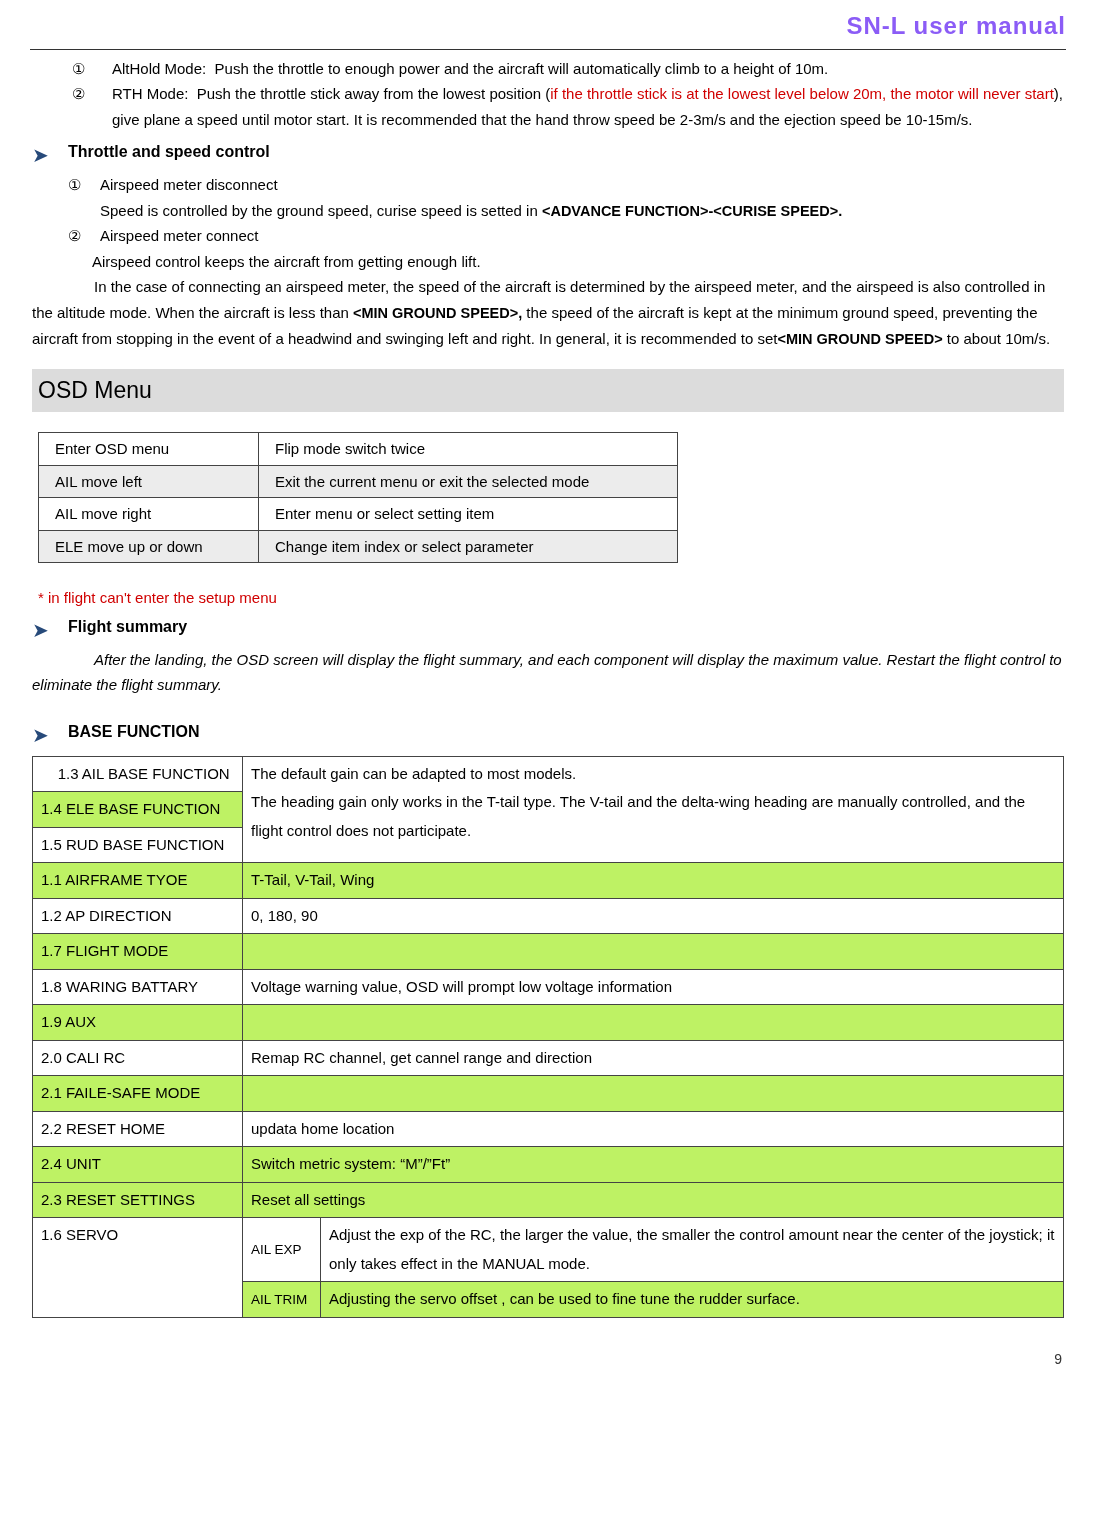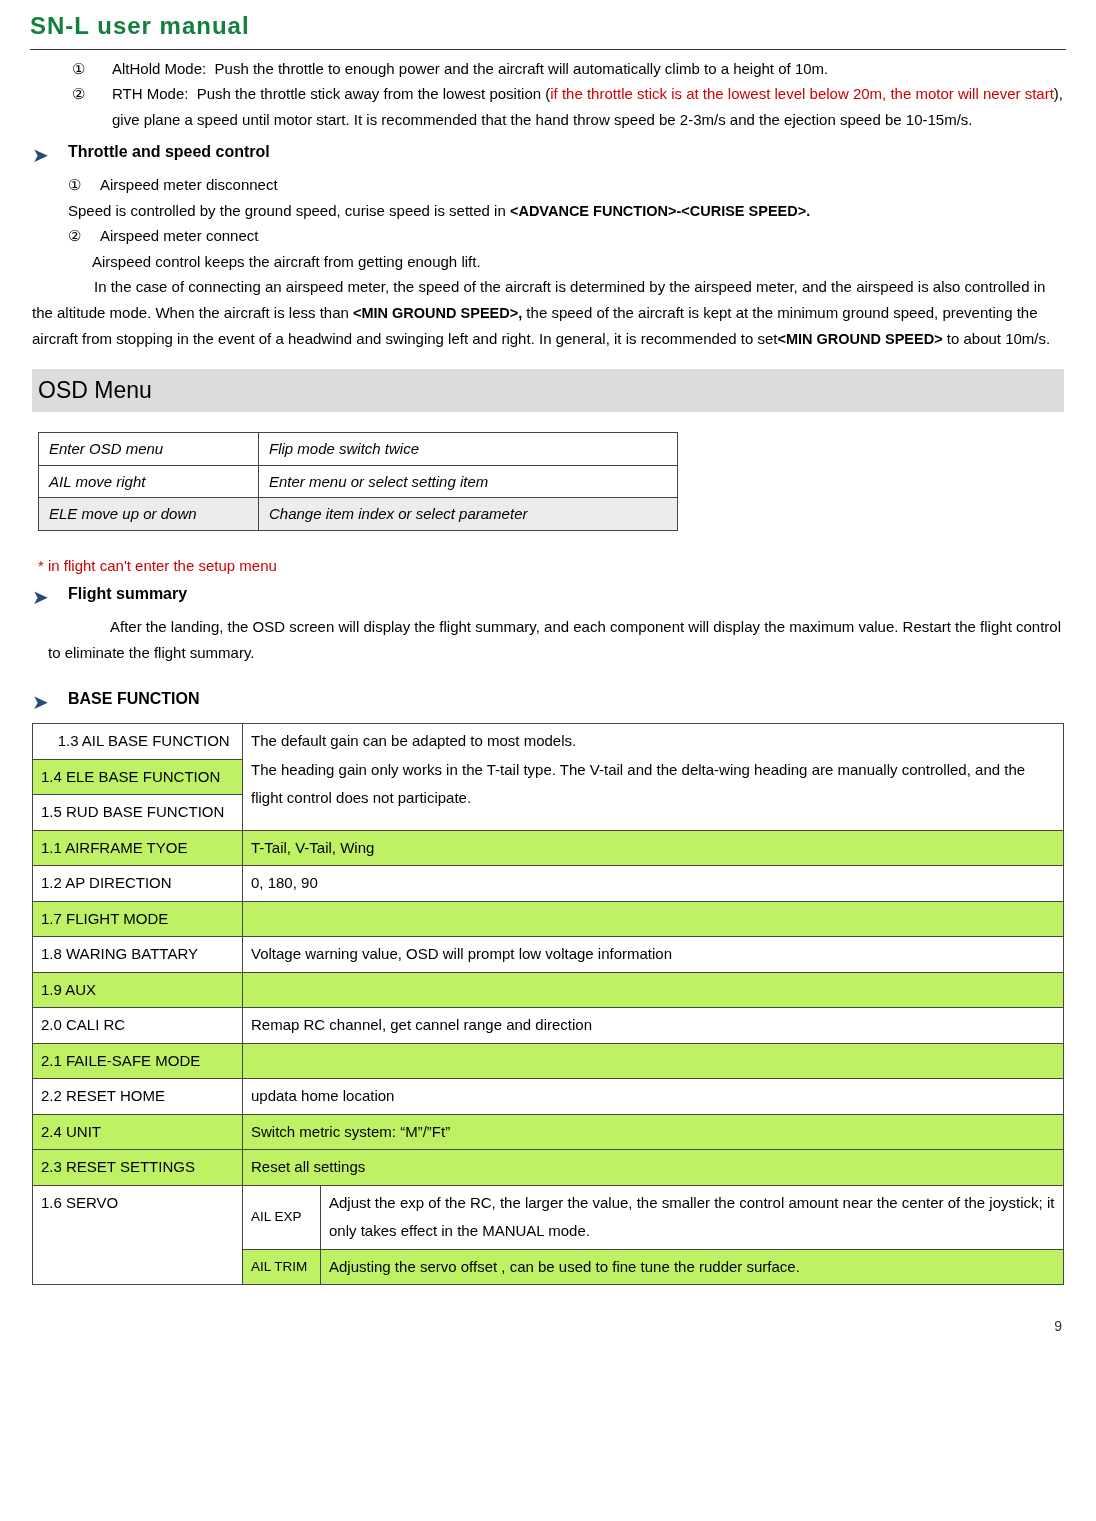"SN-L user manual" .header-title { color: #15803d -> #8b5cf6; text-align: none -> right }
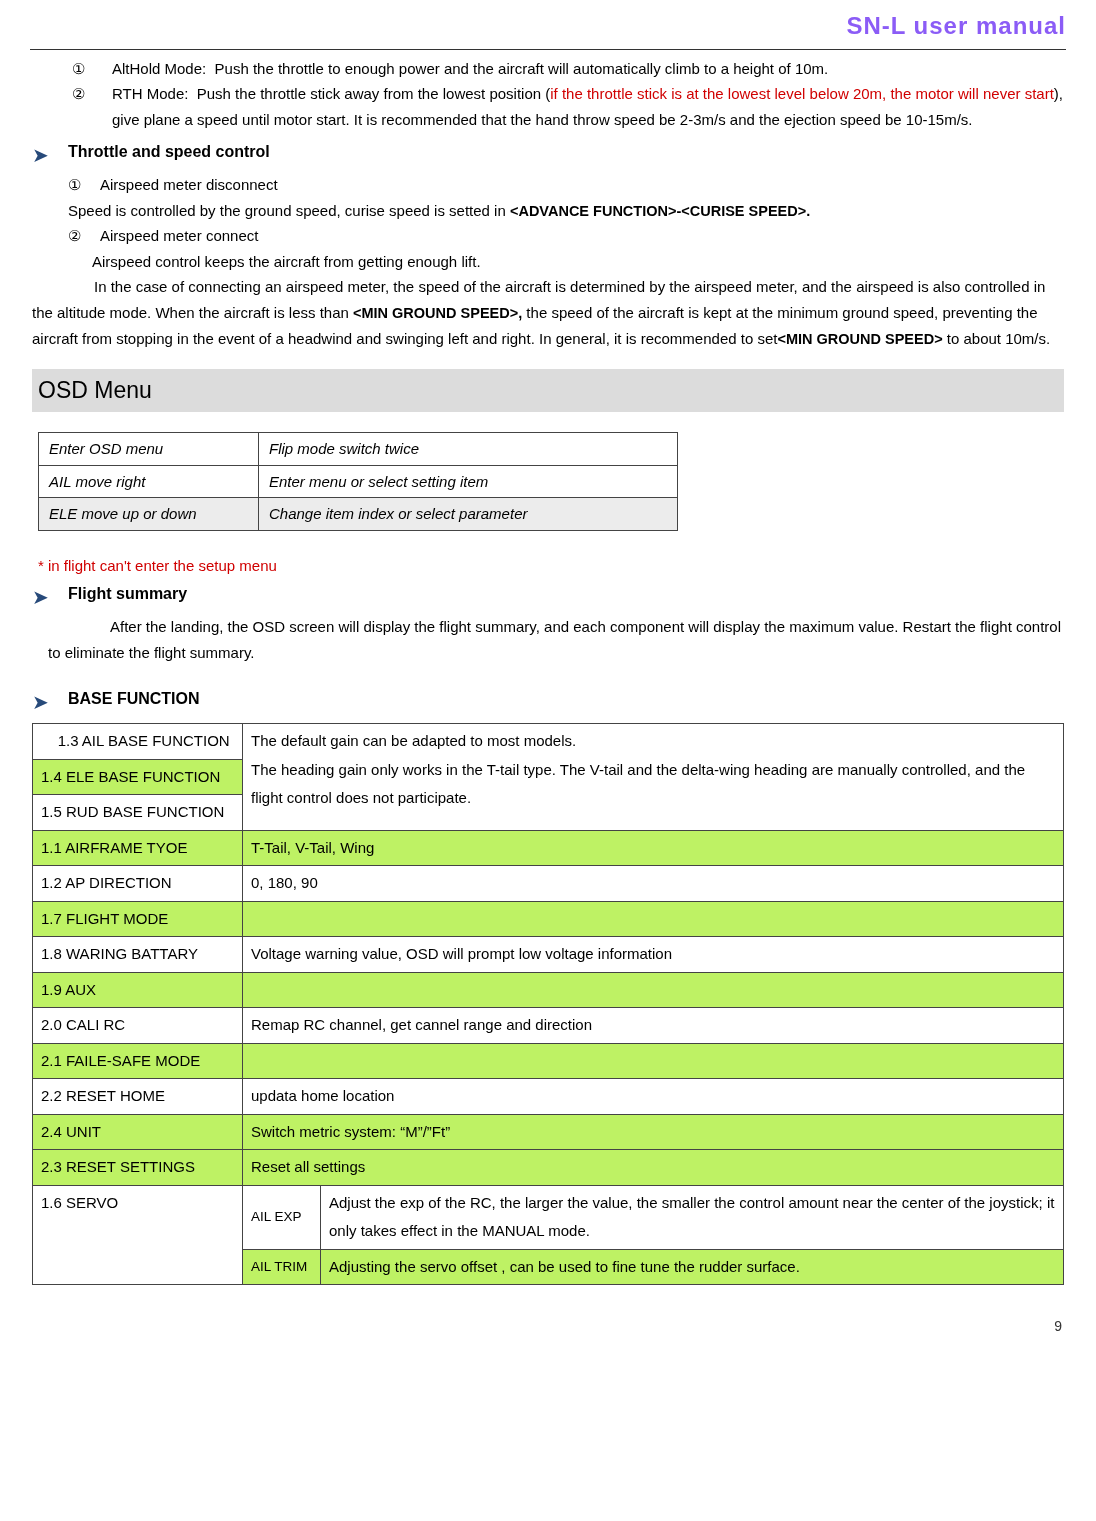"Speed is controlled by the" div { margin-left: none -> 32px }
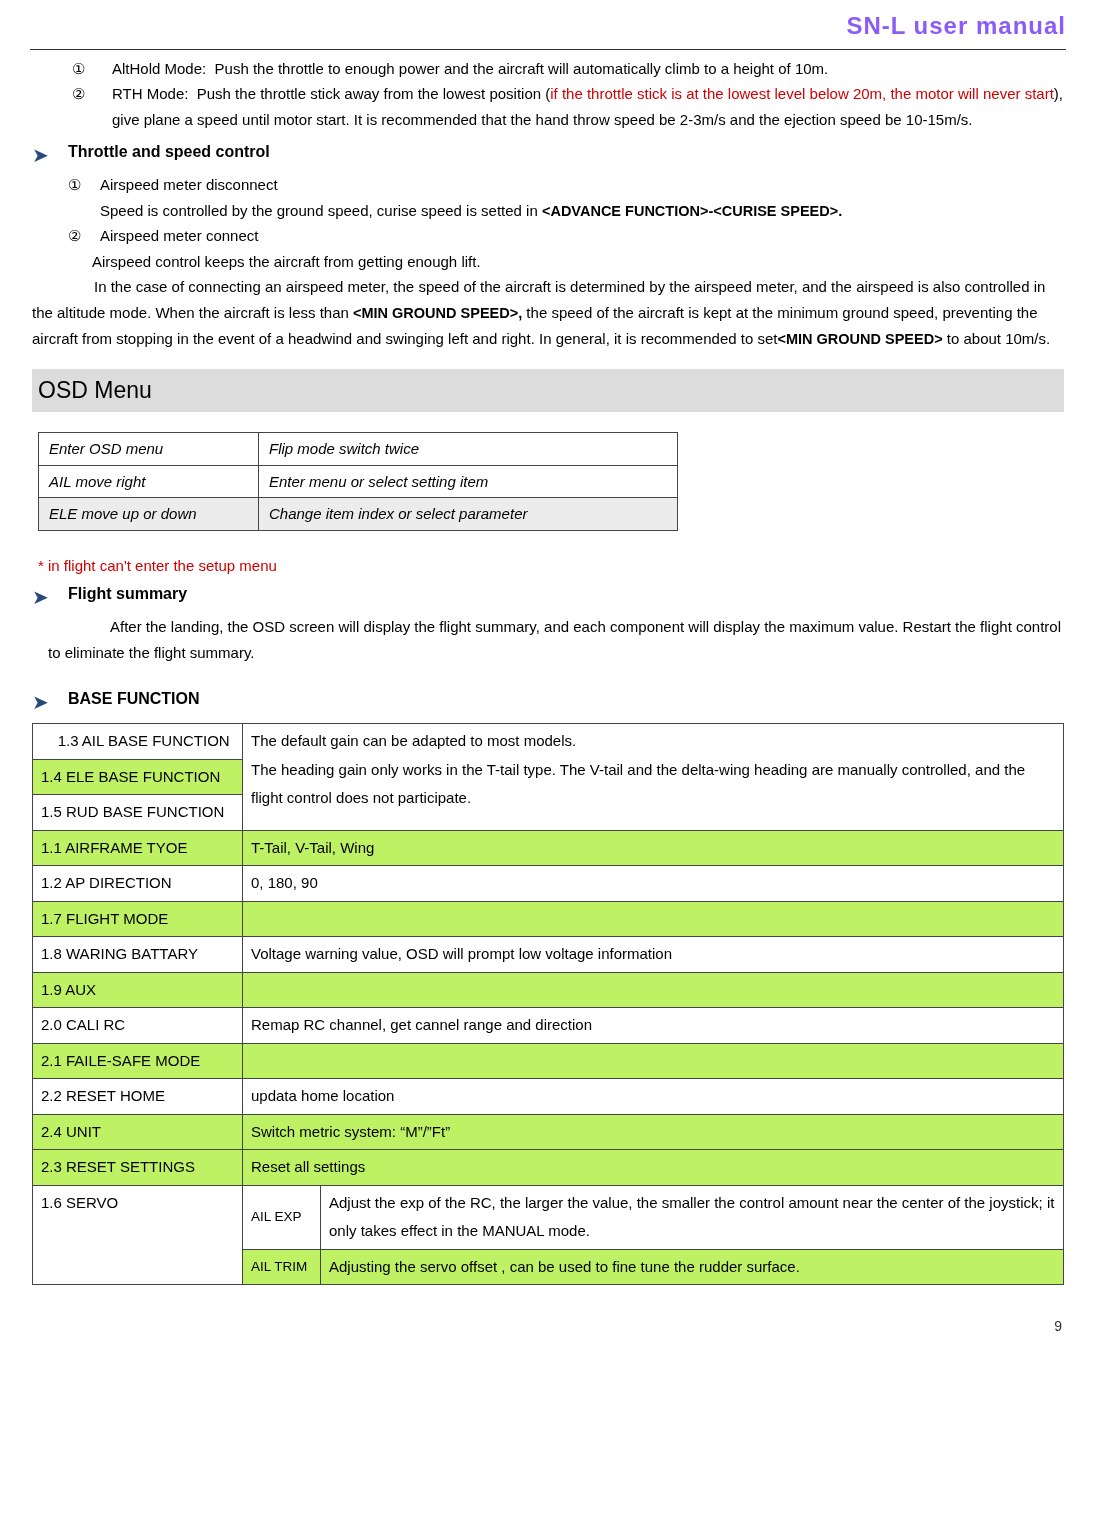"Enter OSD menu" table.osd-table td { font-style: italic -> none; padding: 3px 10px -> 3px 16px }
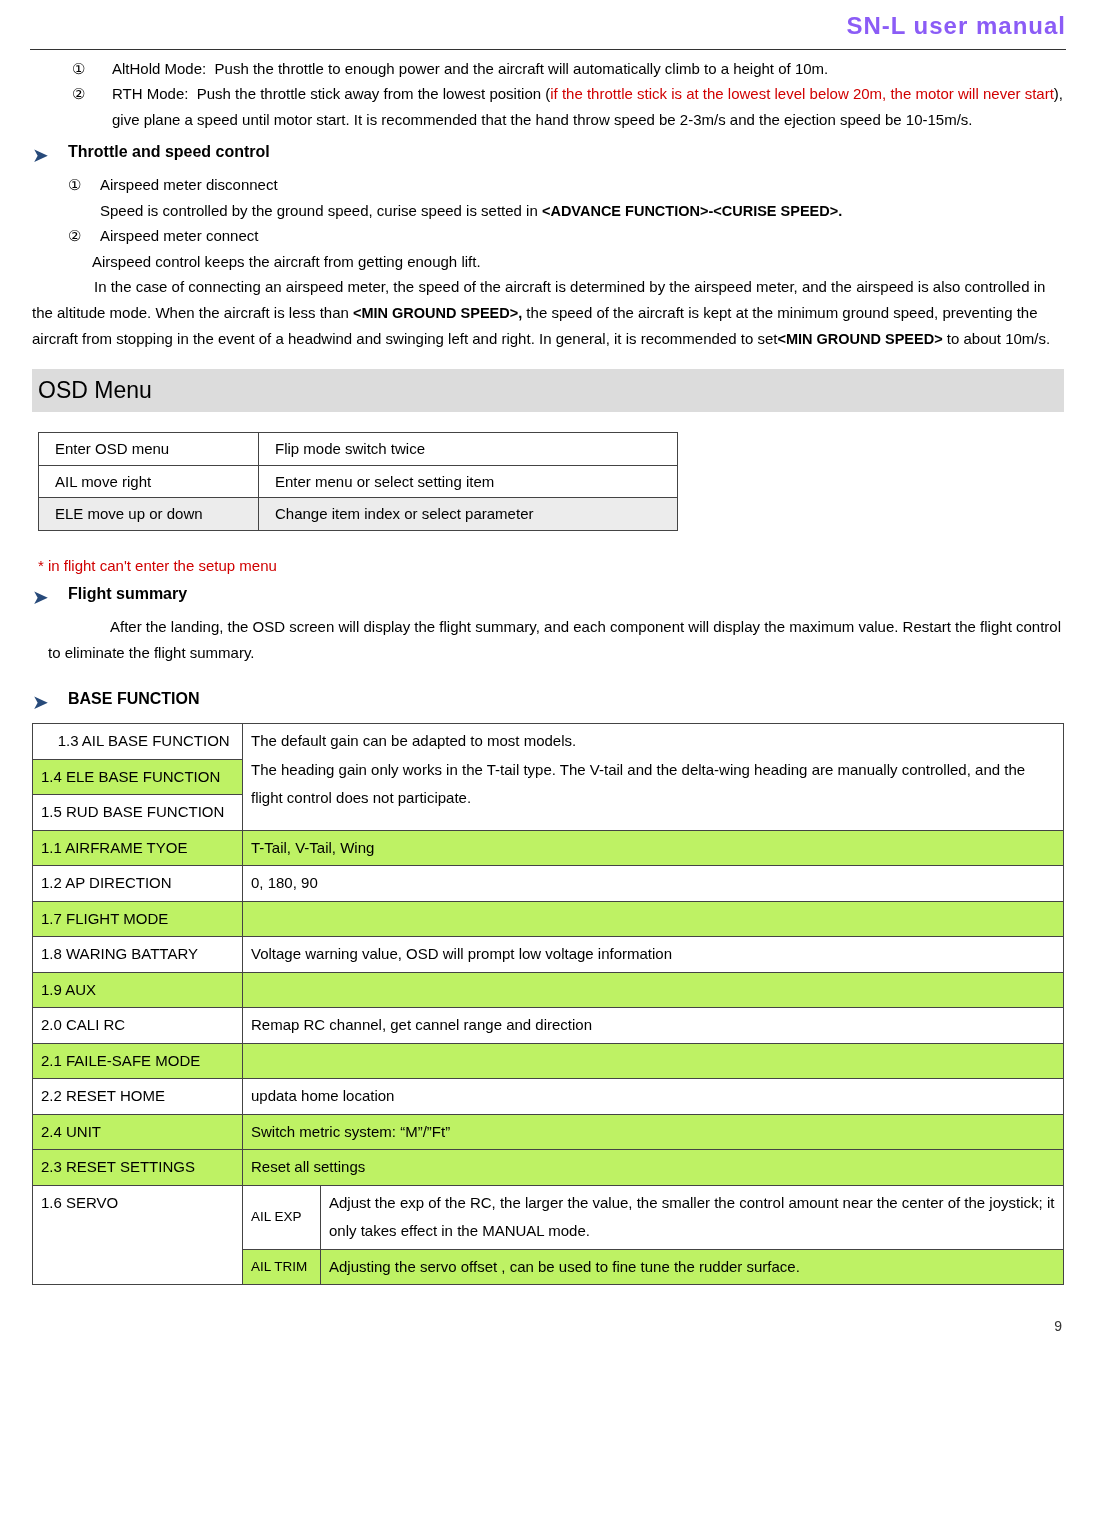"AIL move left" tr.shaded { html: none -> <tr> <td>AIL move left</td> <td>Exit the current menu or exit the selected mode</td> </tr> }
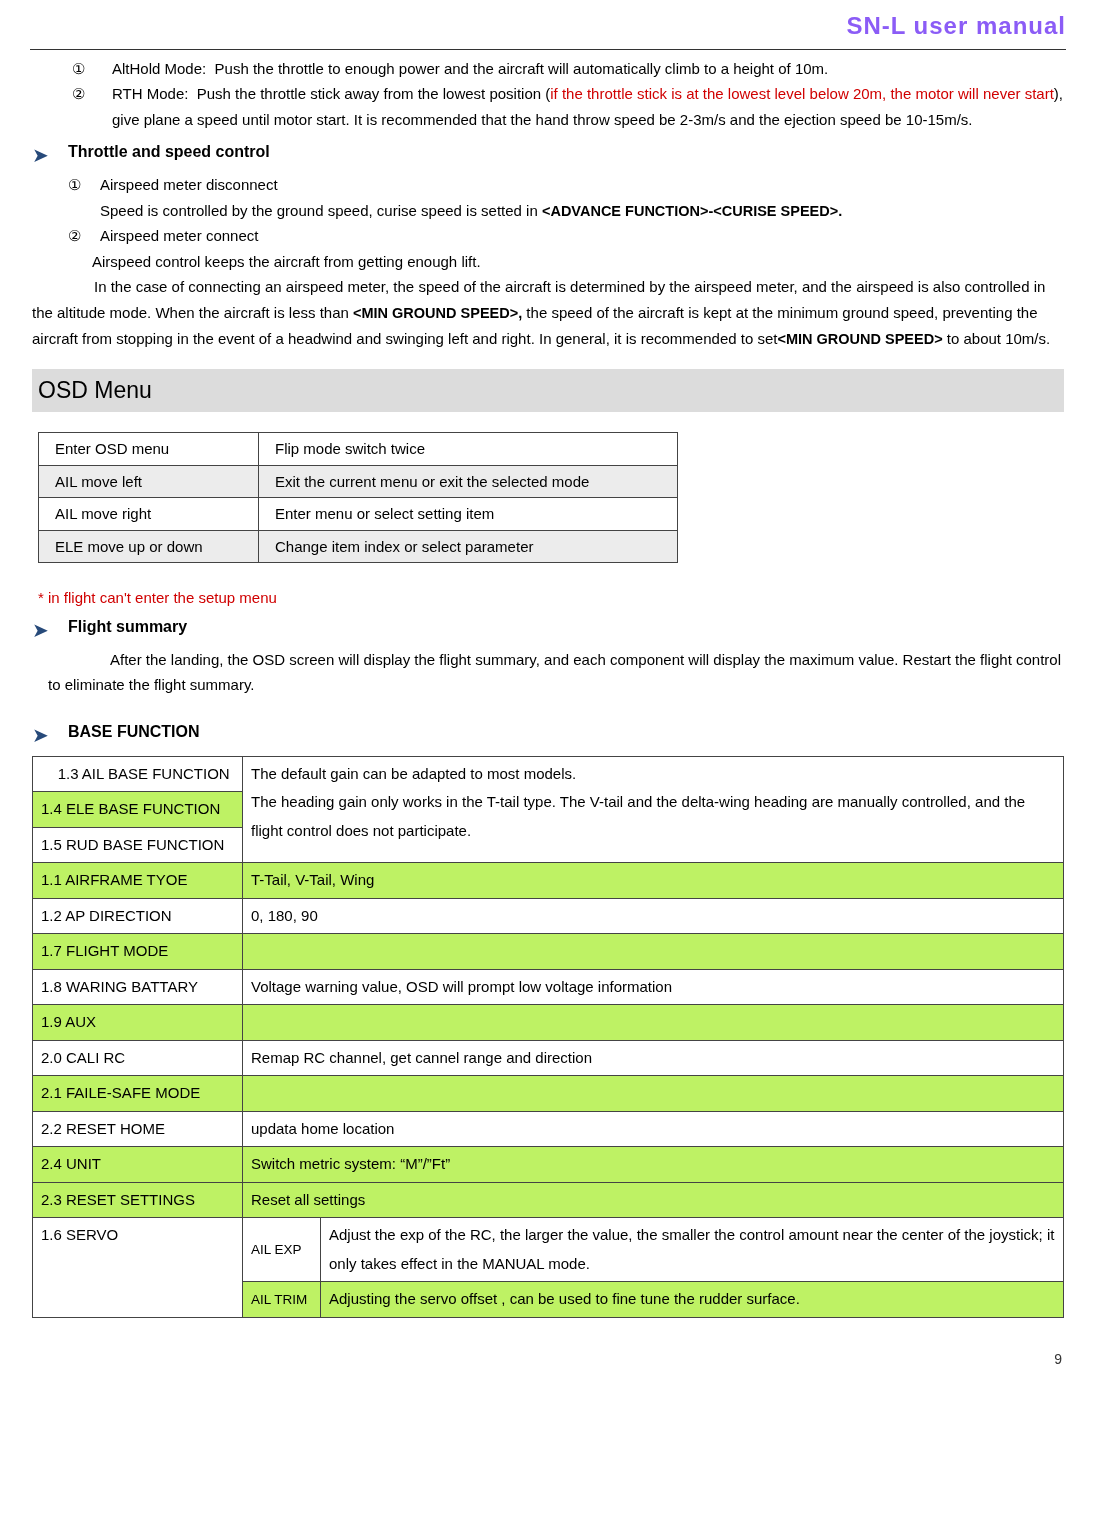"After the landing, the OSD" div { font-style: none -> italic; margin-left: 16px -> 0 }
